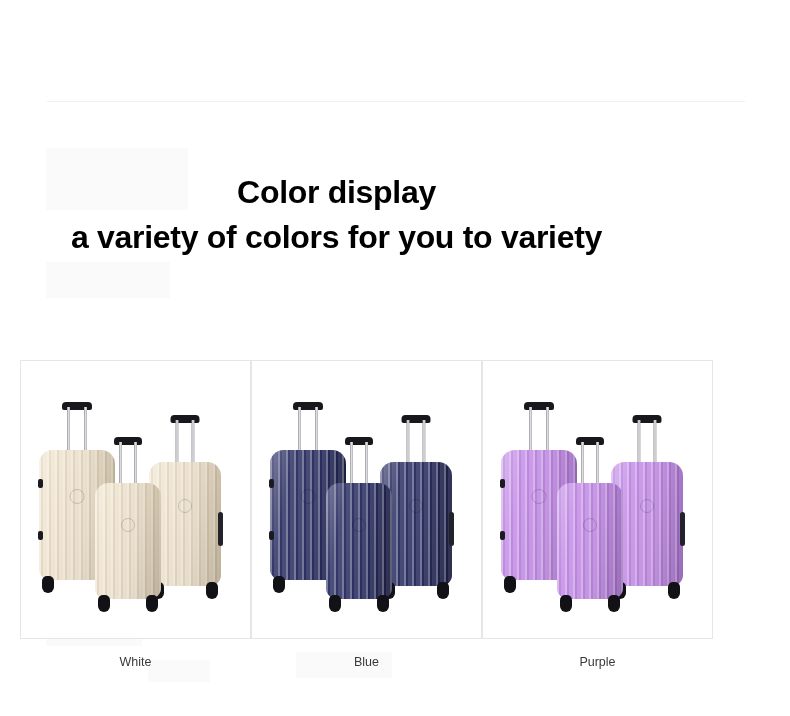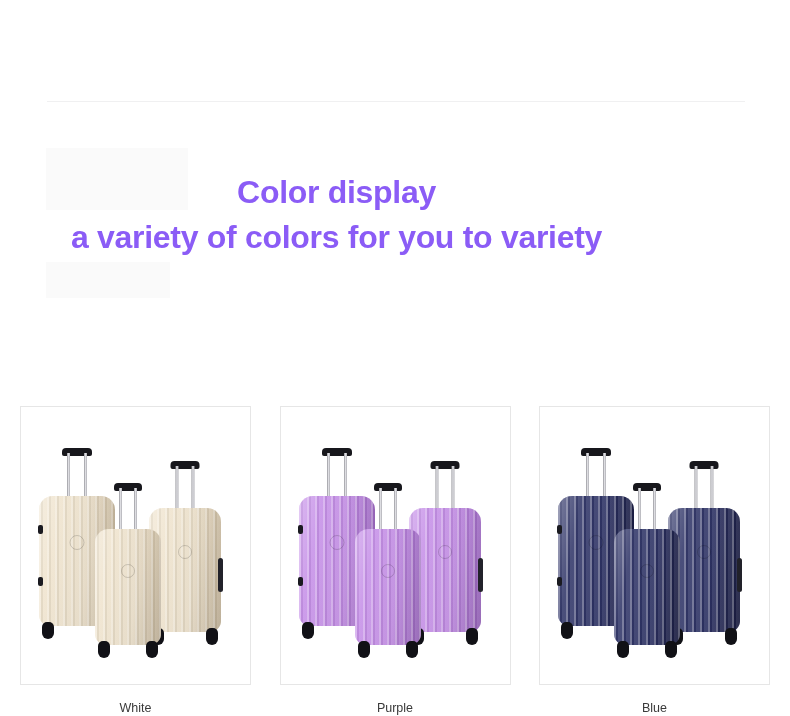"Color display" .heading { color: #8b5cf6 -> #000000 }
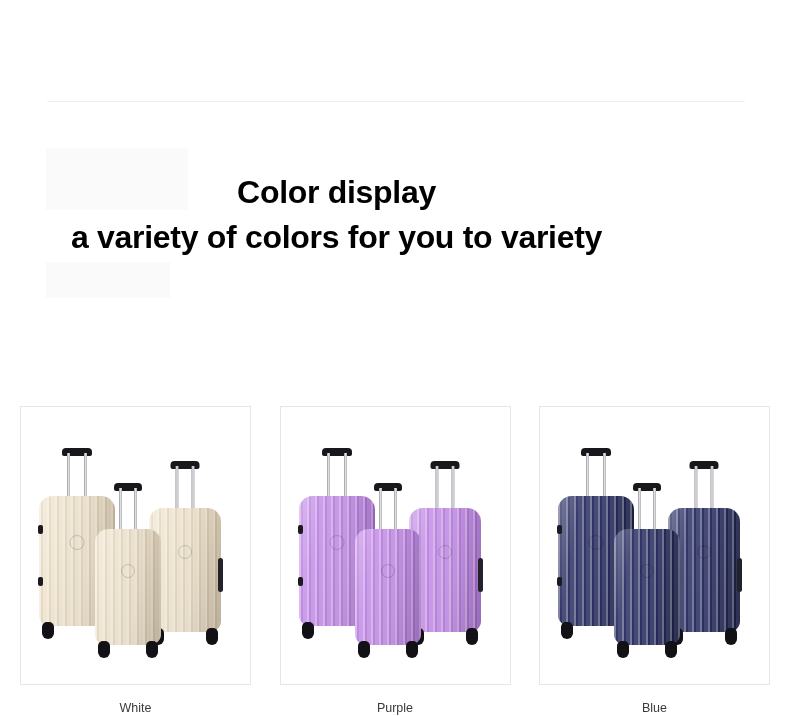"White" .gallery { justify-content: space-between -> flex-start; margin-top: 46px -> none }
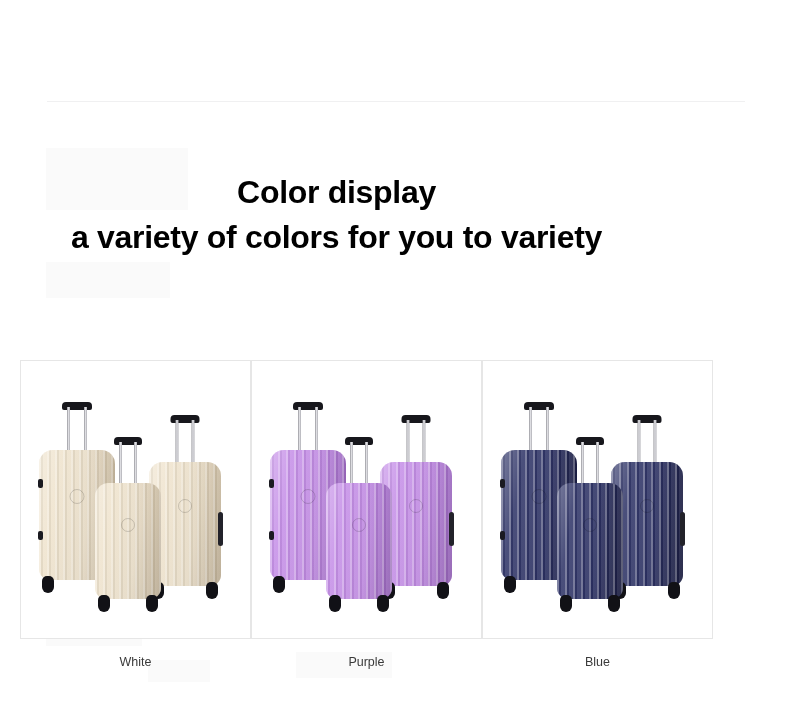"Purple" div.swatch-card { order: before "Blue" -> after "Blue" }
